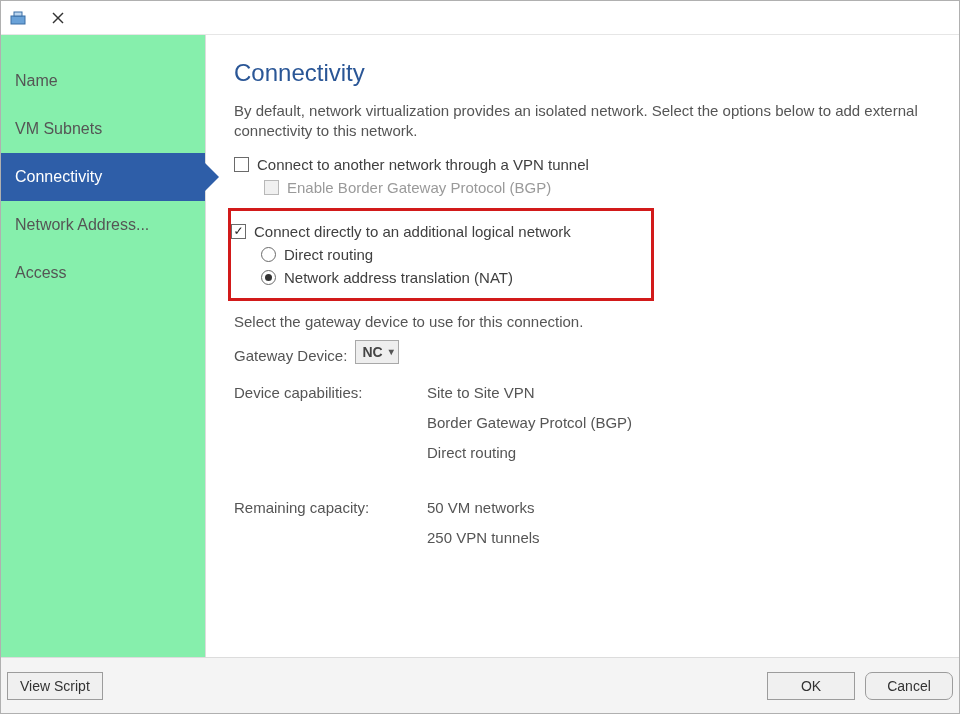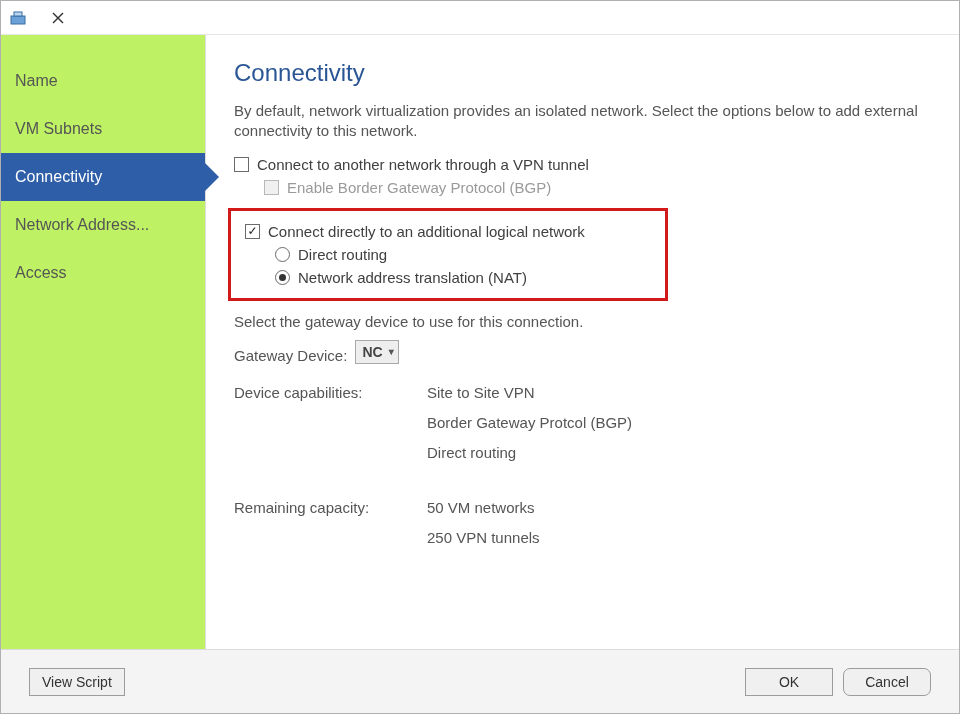"Name" .sidebar { background: #bef264 -> #86efac }
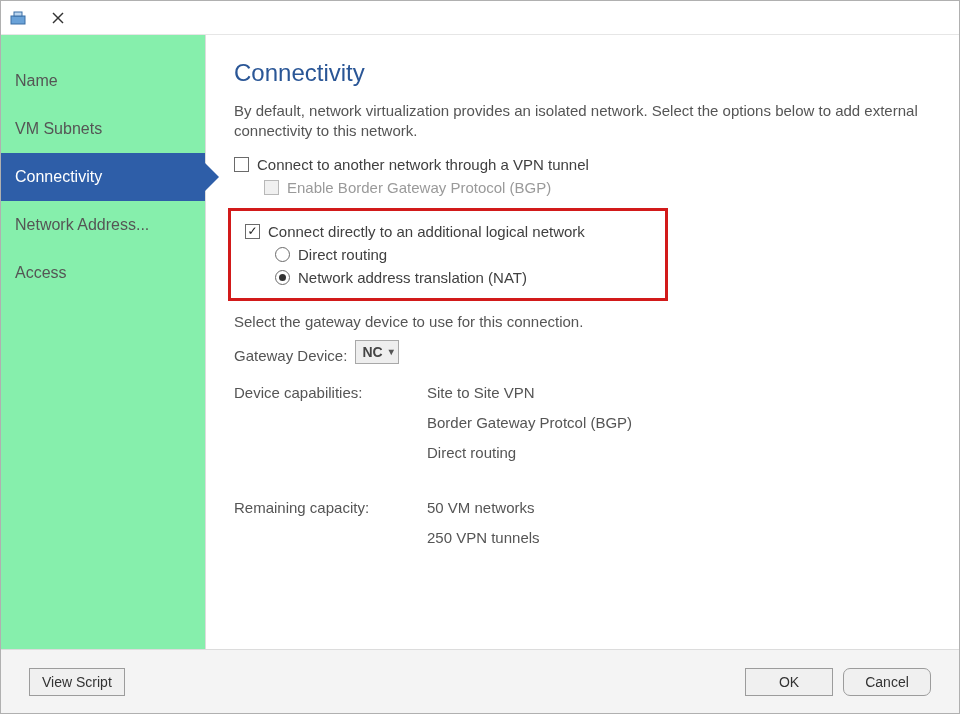"Connect directly to an additional" .highlight-box { padding: 6px 80px 6px 14px -> 6px 80px 6px 0 }
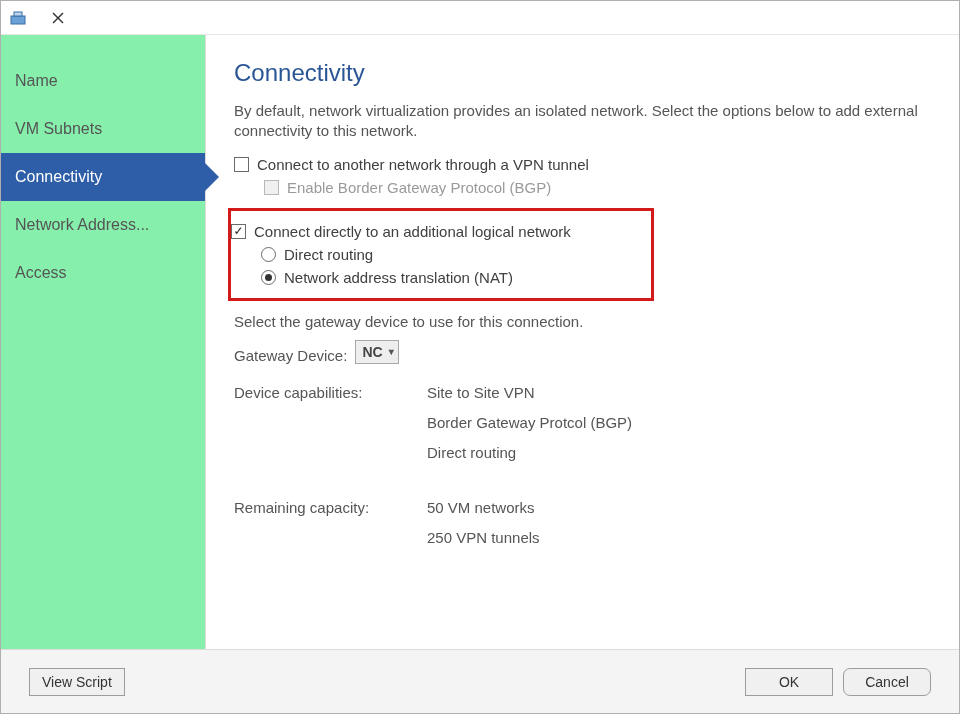"View Script" .footer { height: 64px -> 56px; padding: 0 28px -> 0 6px }
